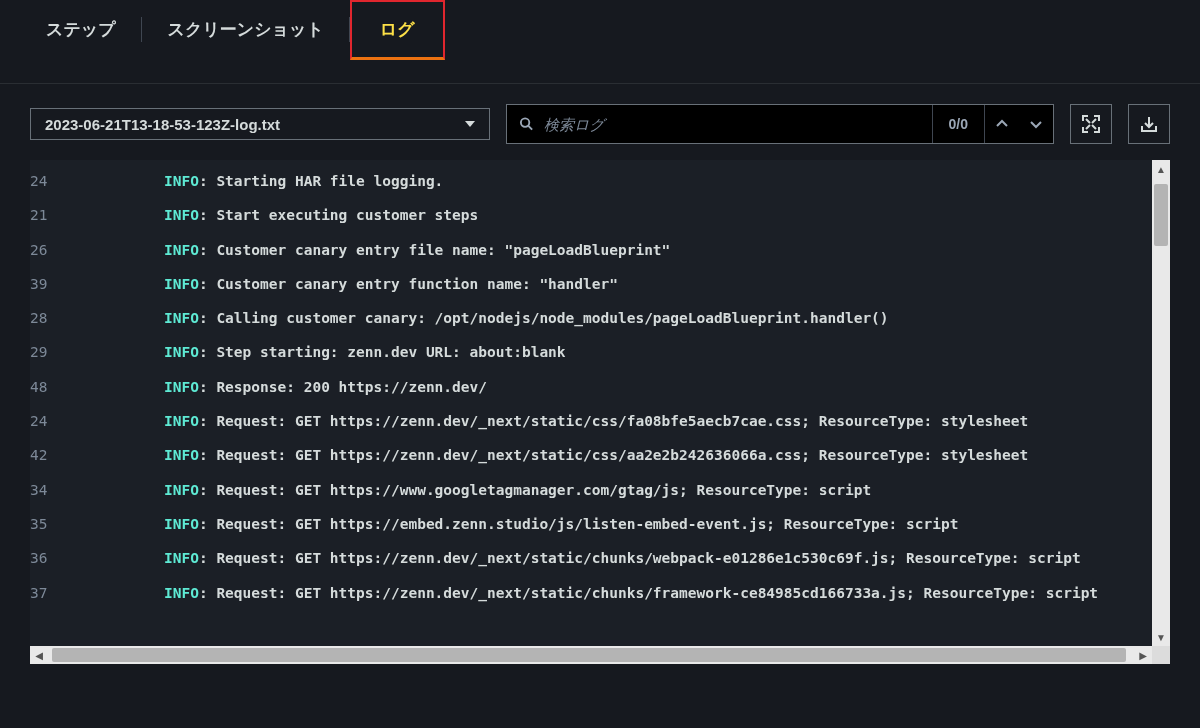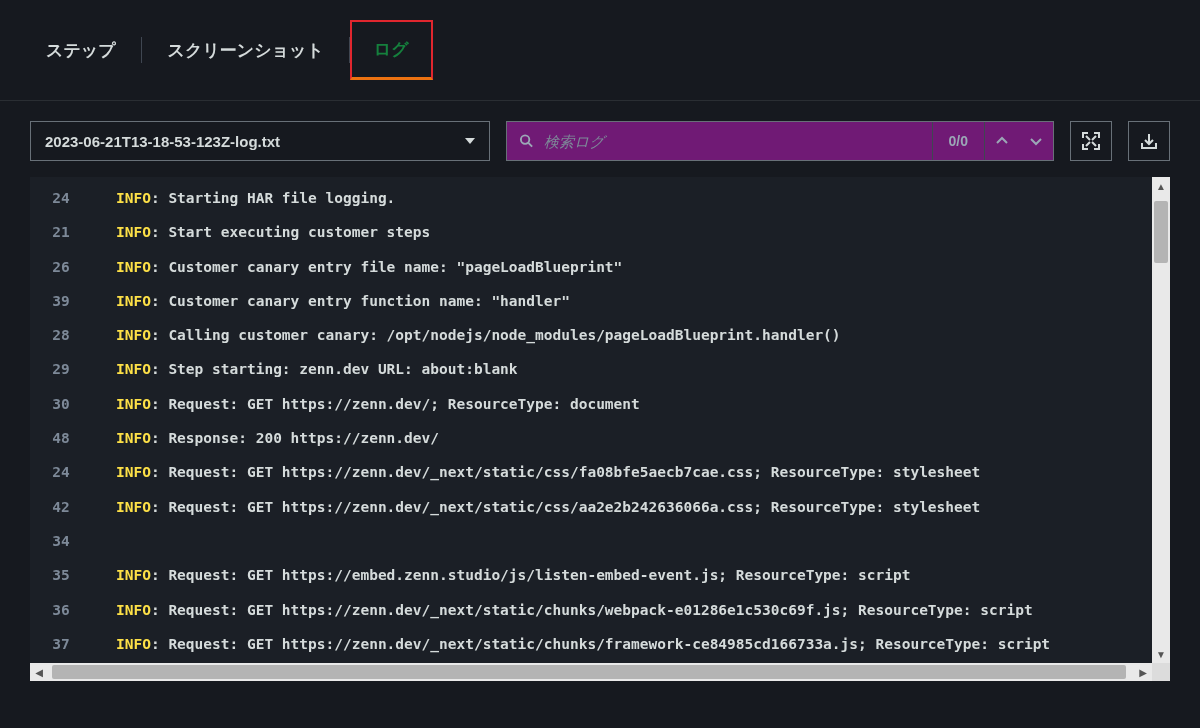"ステップ" .tabs { align-items: center -> flex-start; height: 101px -> 84px }
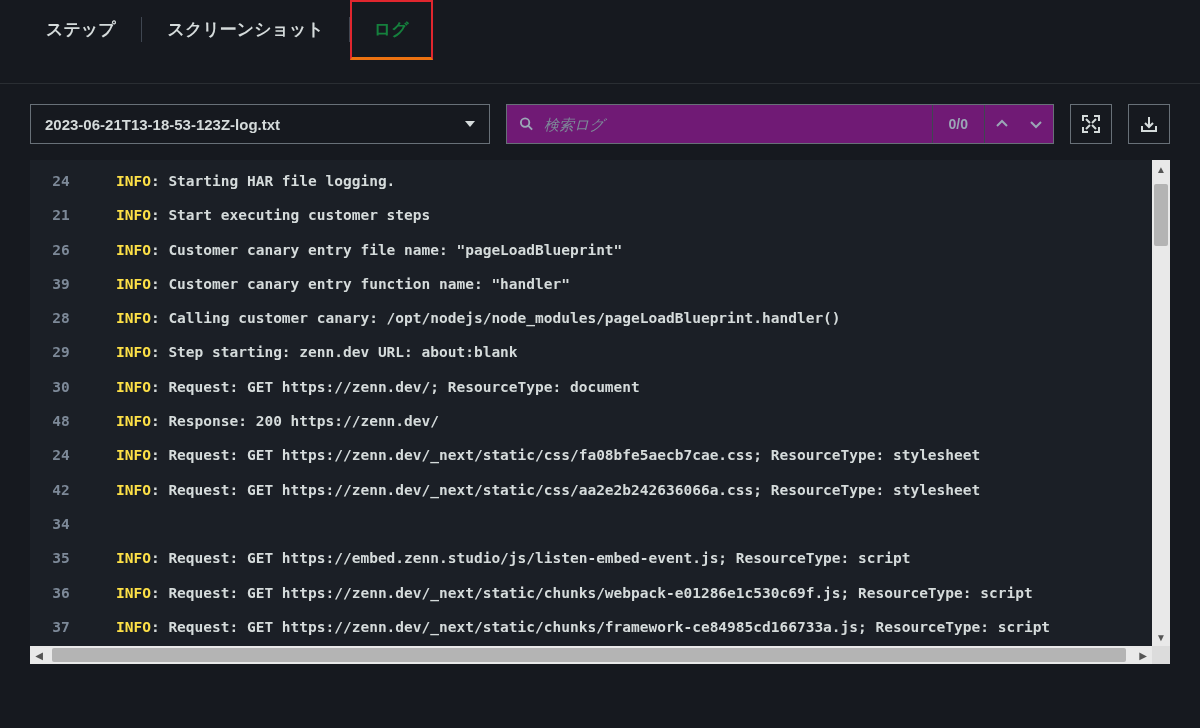"ログ" .tab.active { color: #15803d -> #fde047; padding: 16px 22px -> 16px 28px }
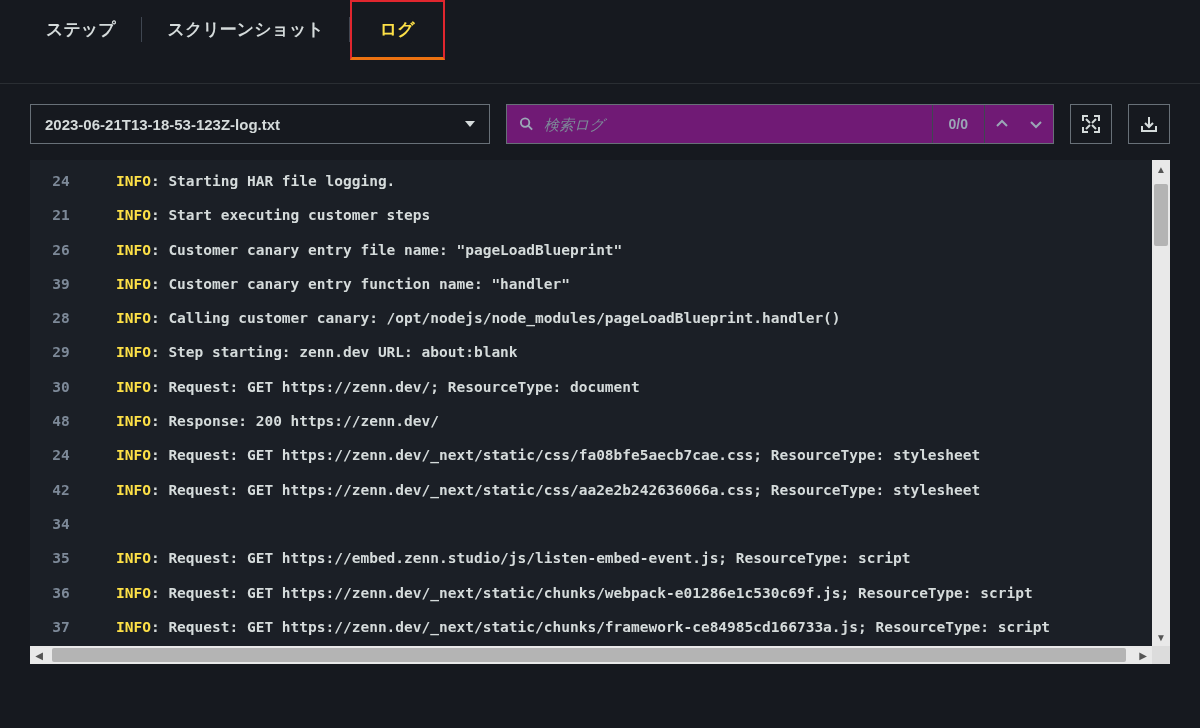"2023-06-21T13-18-53-123Z-log.txt" .select { height: 40px -> 32px }
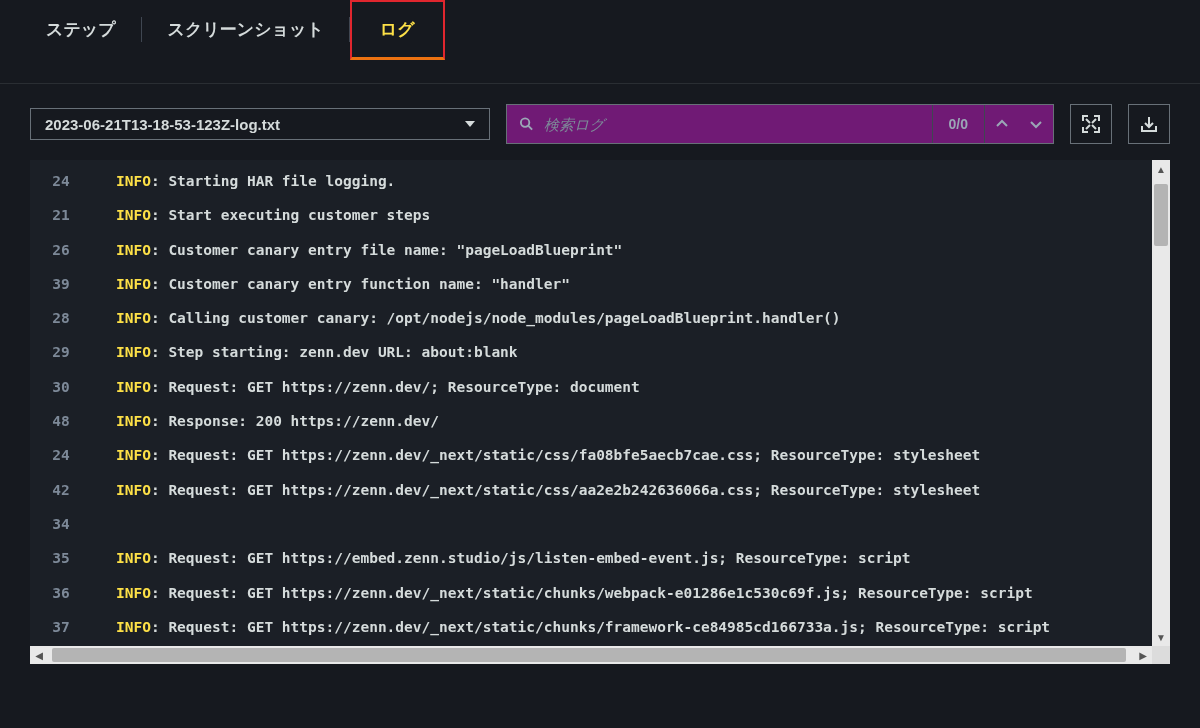"検索ログ" .searchbox { background: #701a75 -> #000000 }
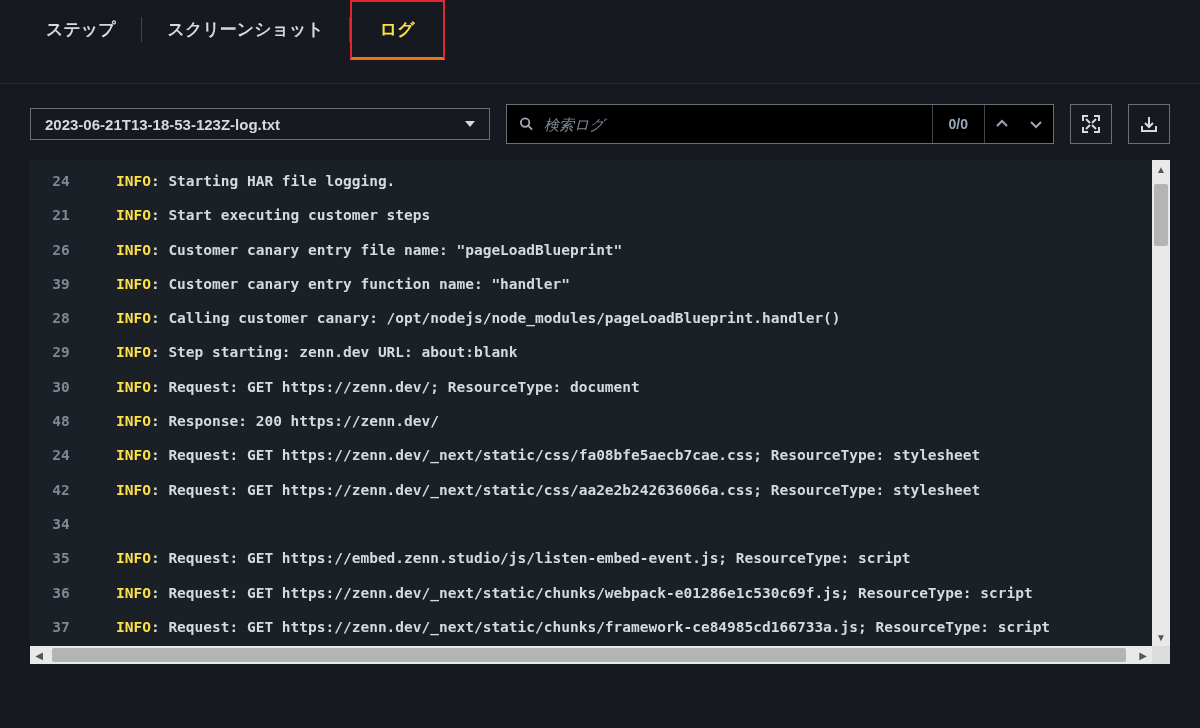"24" .lineno { font-weight: 700 -> 400; text-align: center -> left }
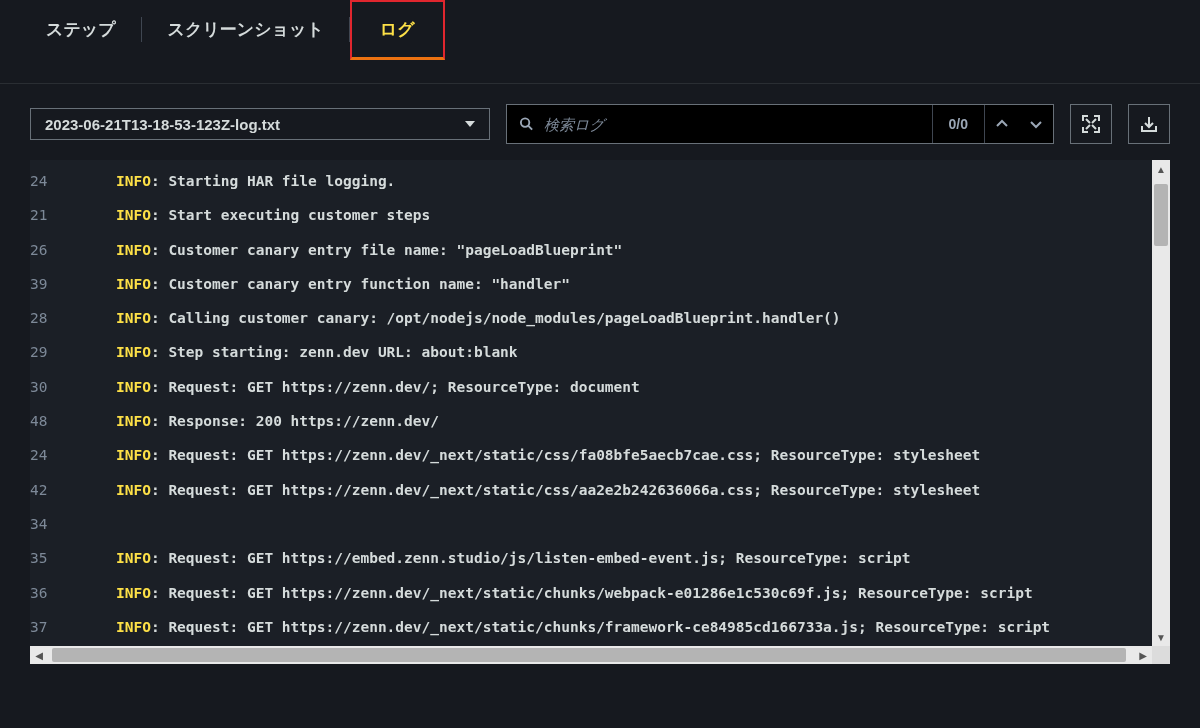"INFO" .level-info { color: #fde047 -> #5eead4; margin-left: none -> 48px }
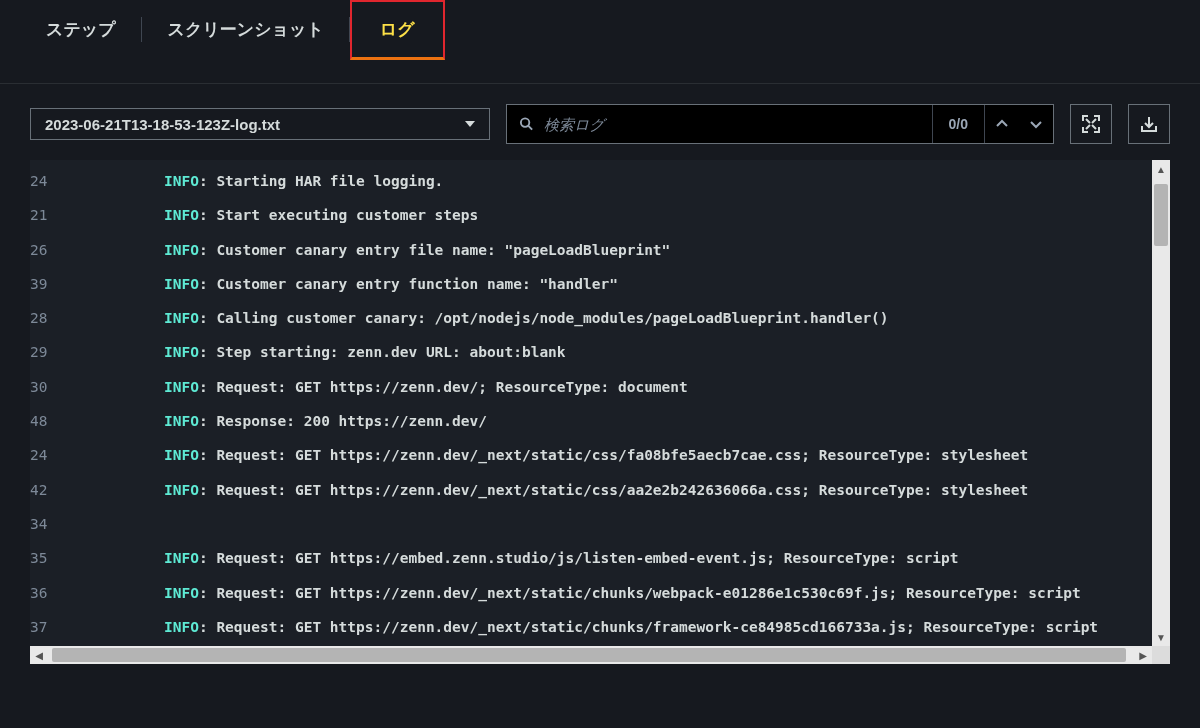"30" div.log-line { html: <div><span>30</span><span><span>INFO</span>: Request: GET https://zenn.dev/; ResourceType: document</span></div> -> none }
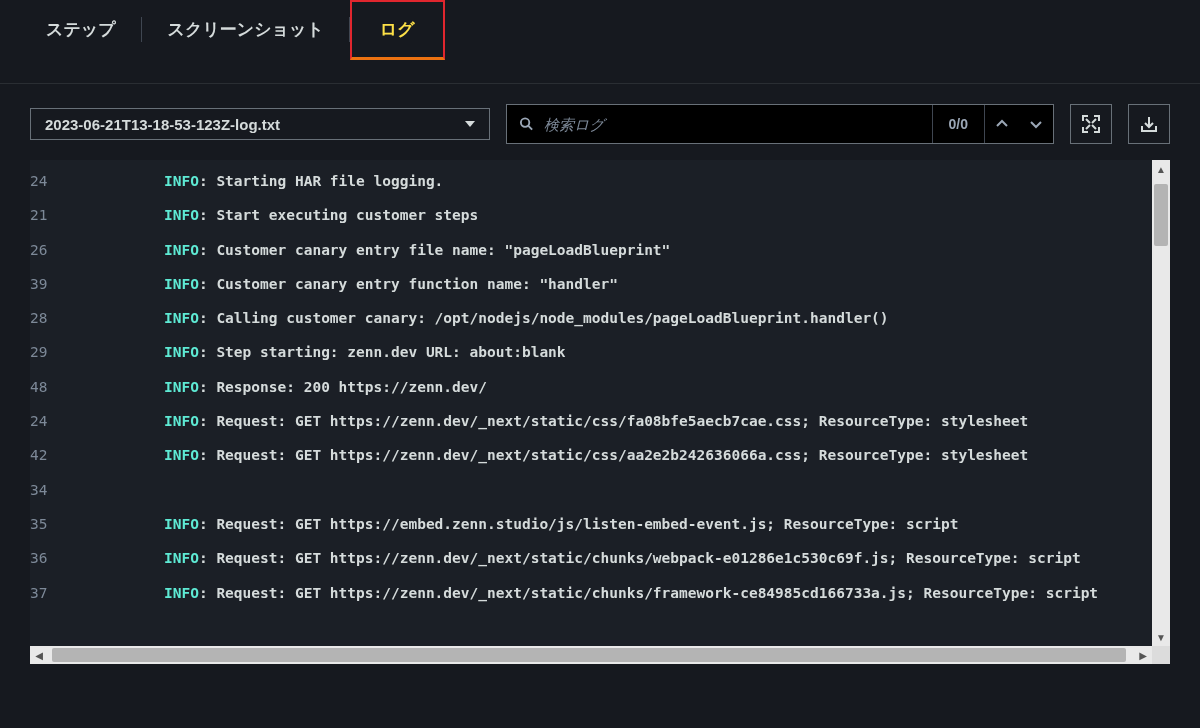"INFO: Request: GET https://www.googletagmanager.com/gtag/js;" span.log-text { html: none -> <span><span>INFO</span>: Request: GET https://www.googletagmanager.com/gtag/js; ResourceType: script</span> }
